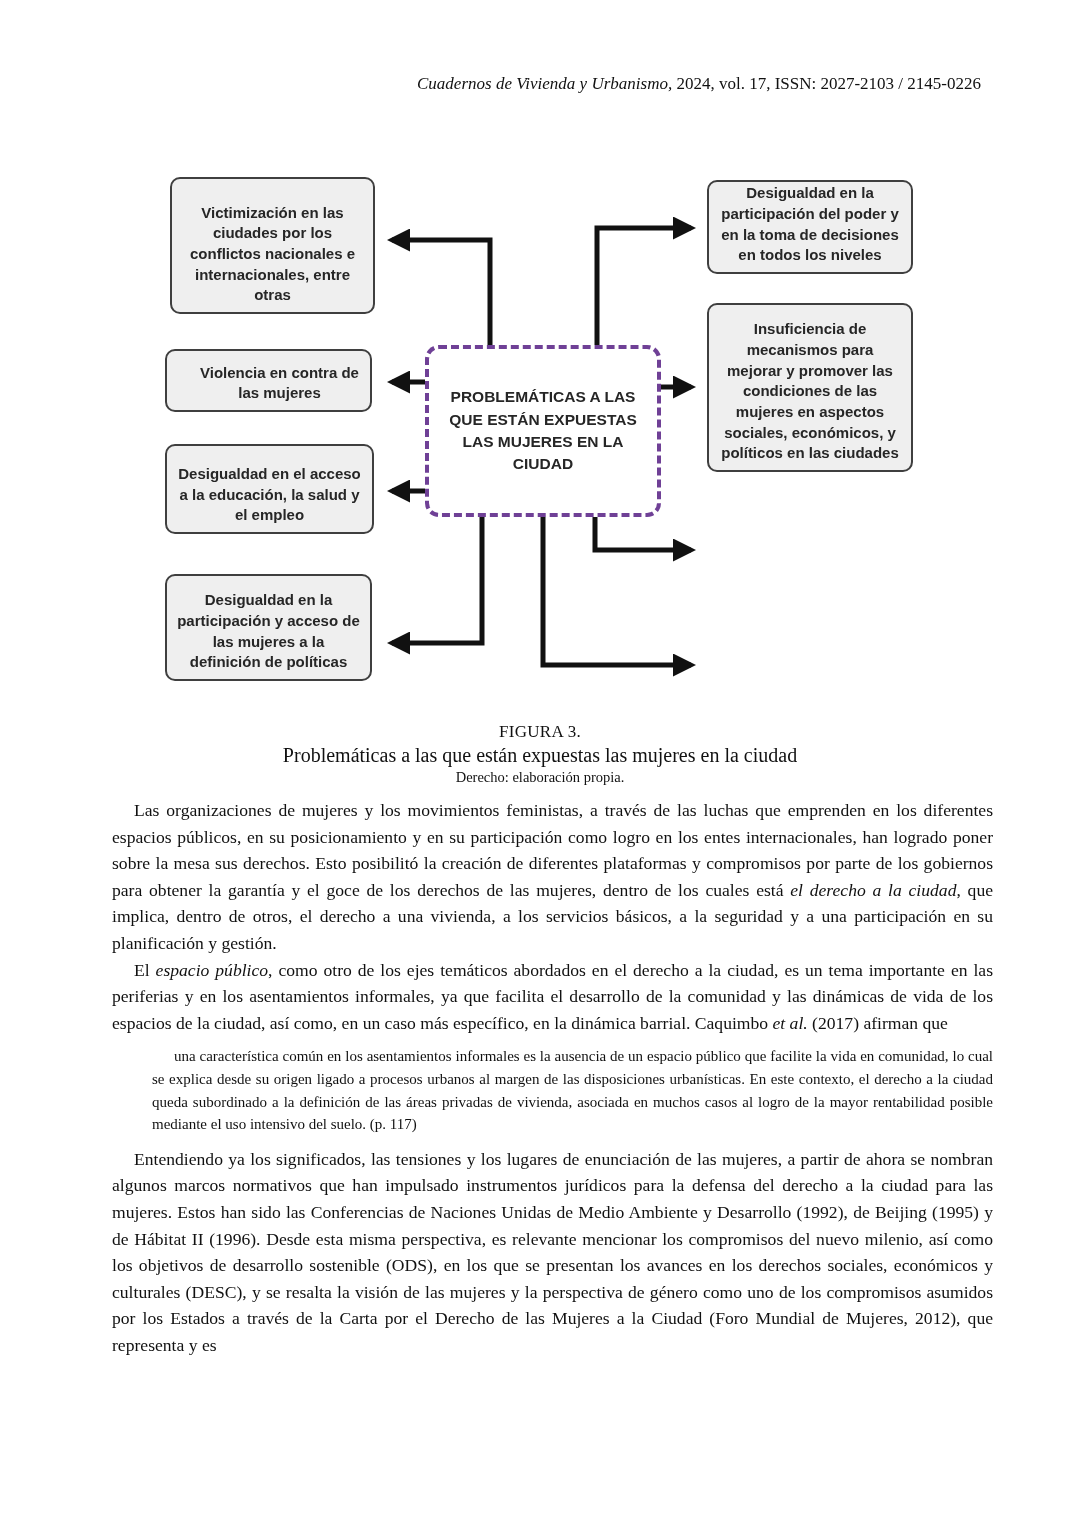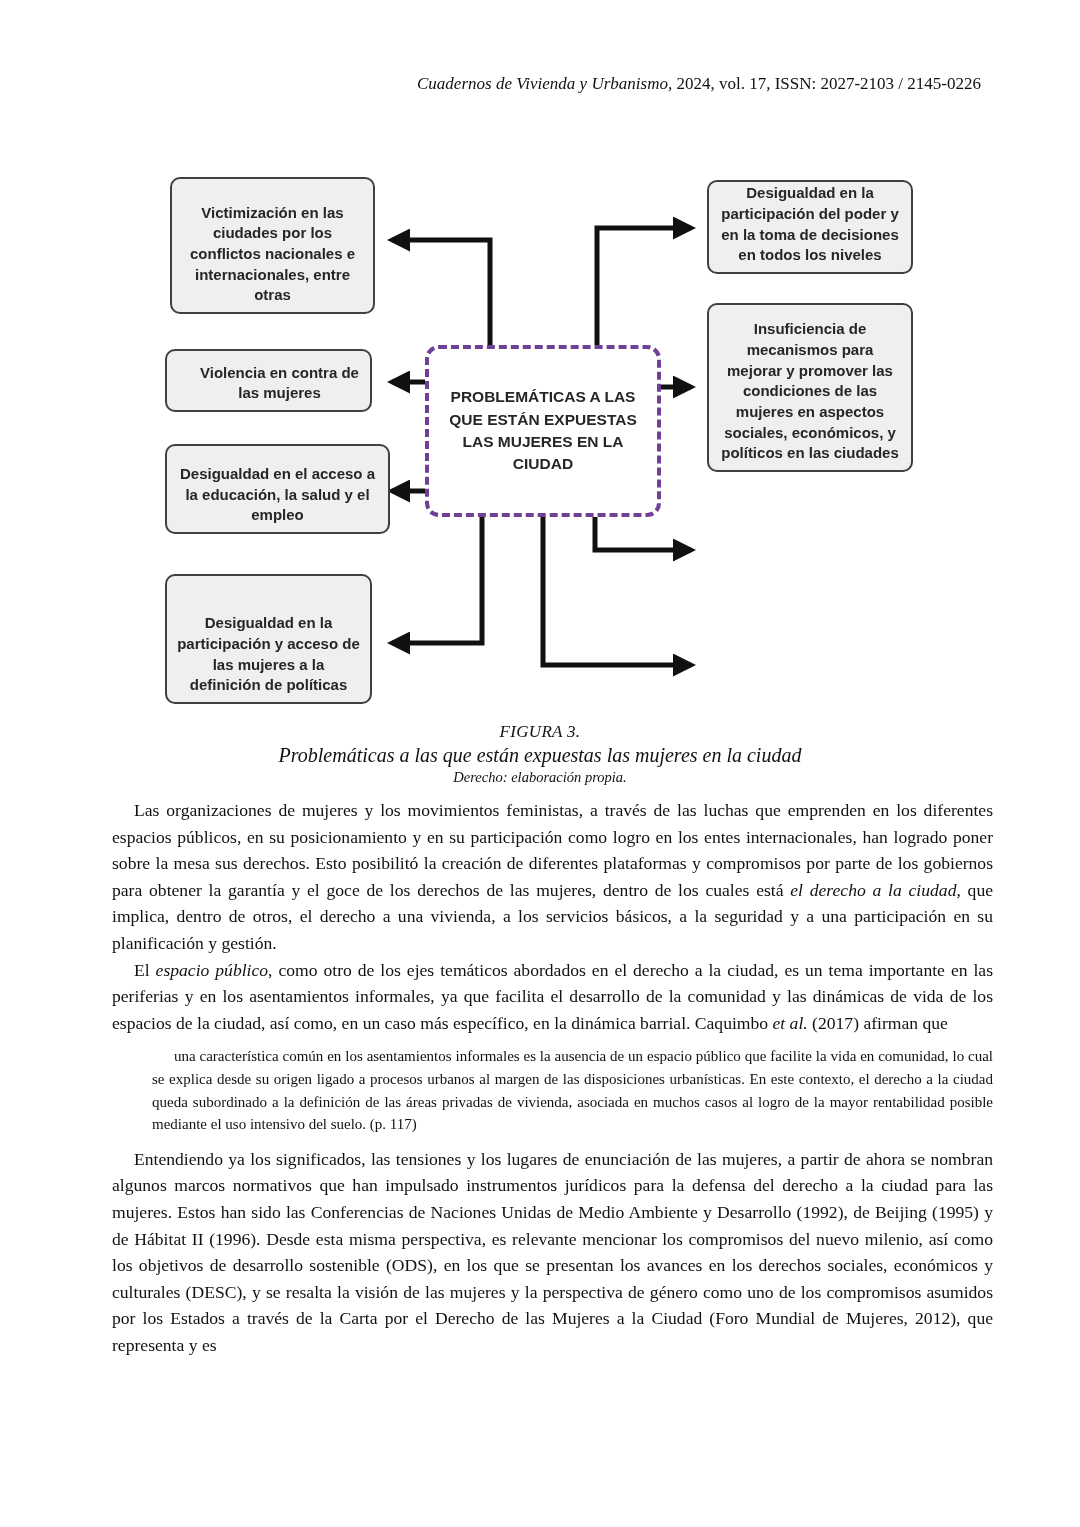"Desigualdad en el acceso a" .b-l3 { width: 225px -> 209px }
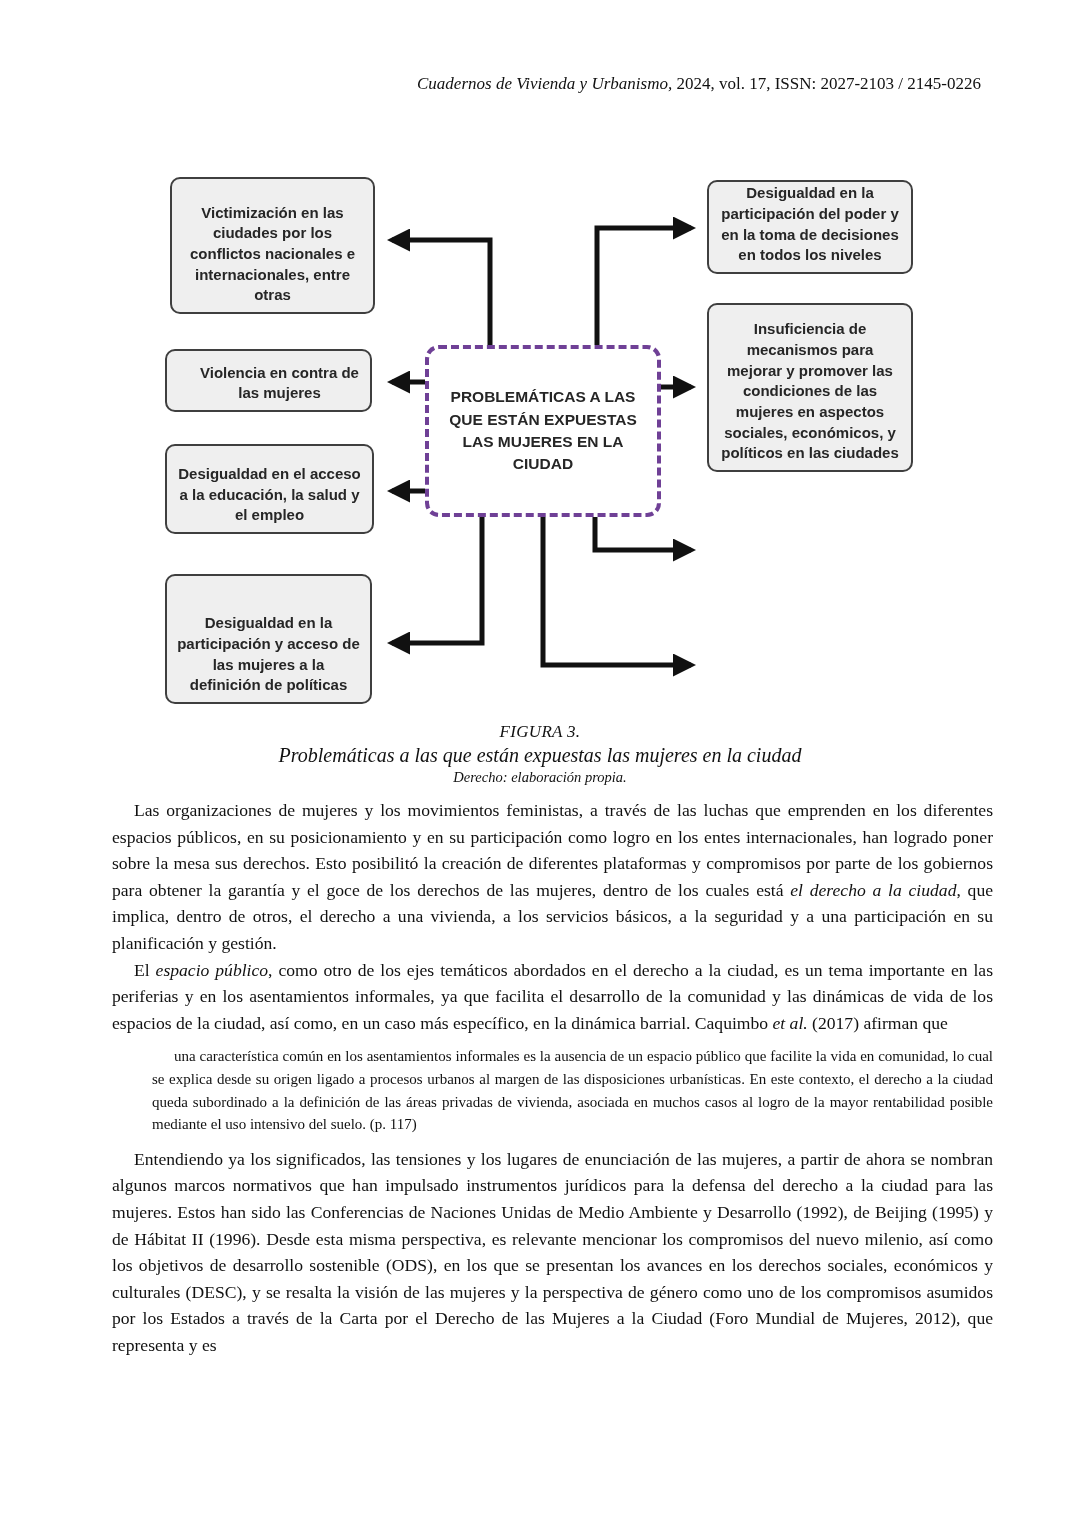"Desigualdad en la participación y" .b-l4 { height: 130px -> 107px }
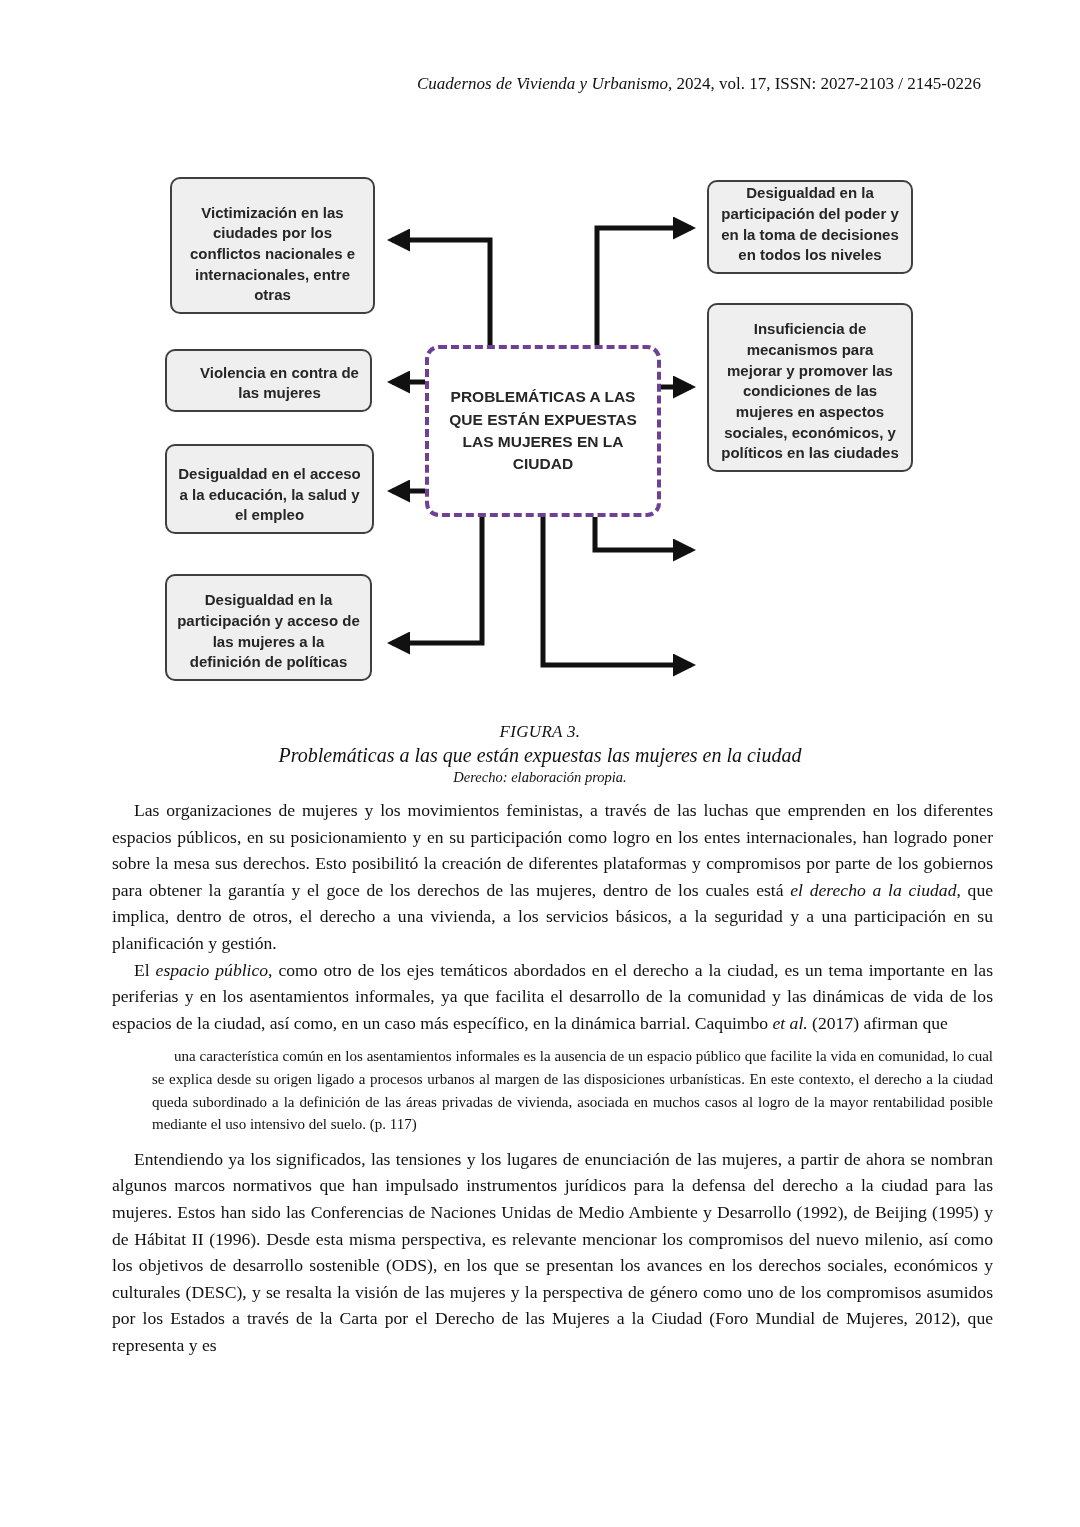"FIGURA 3." .caption { font-style: italic -> none }
